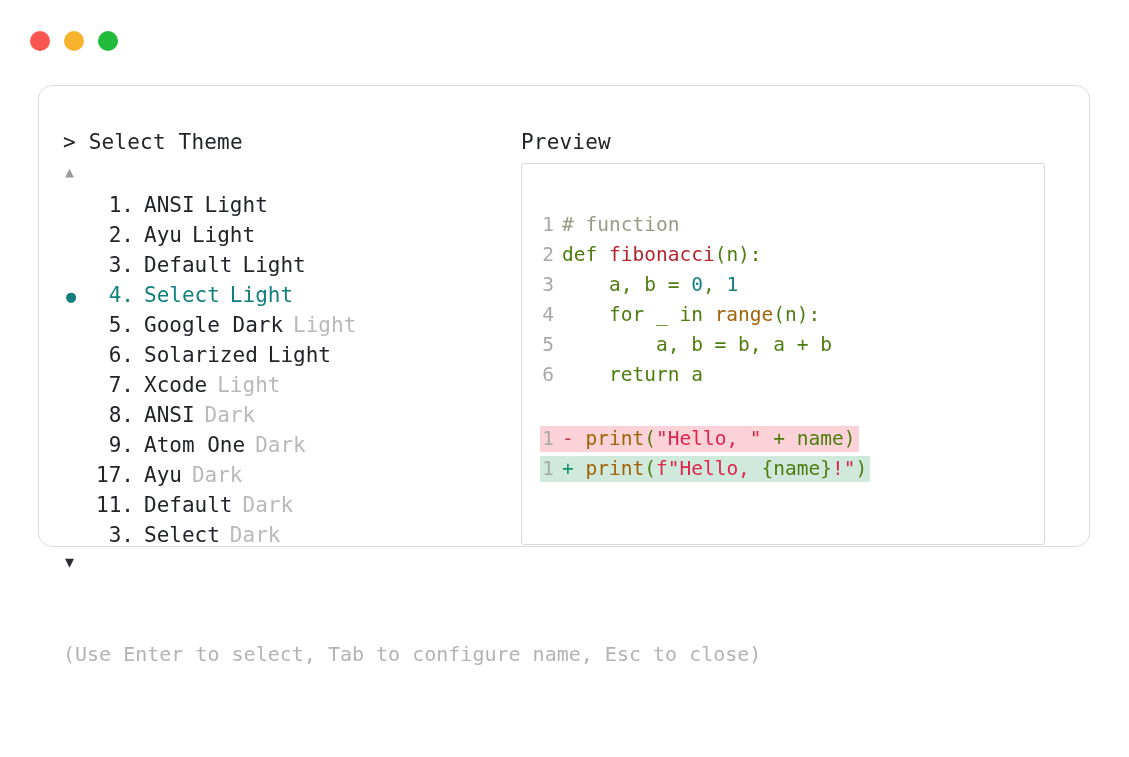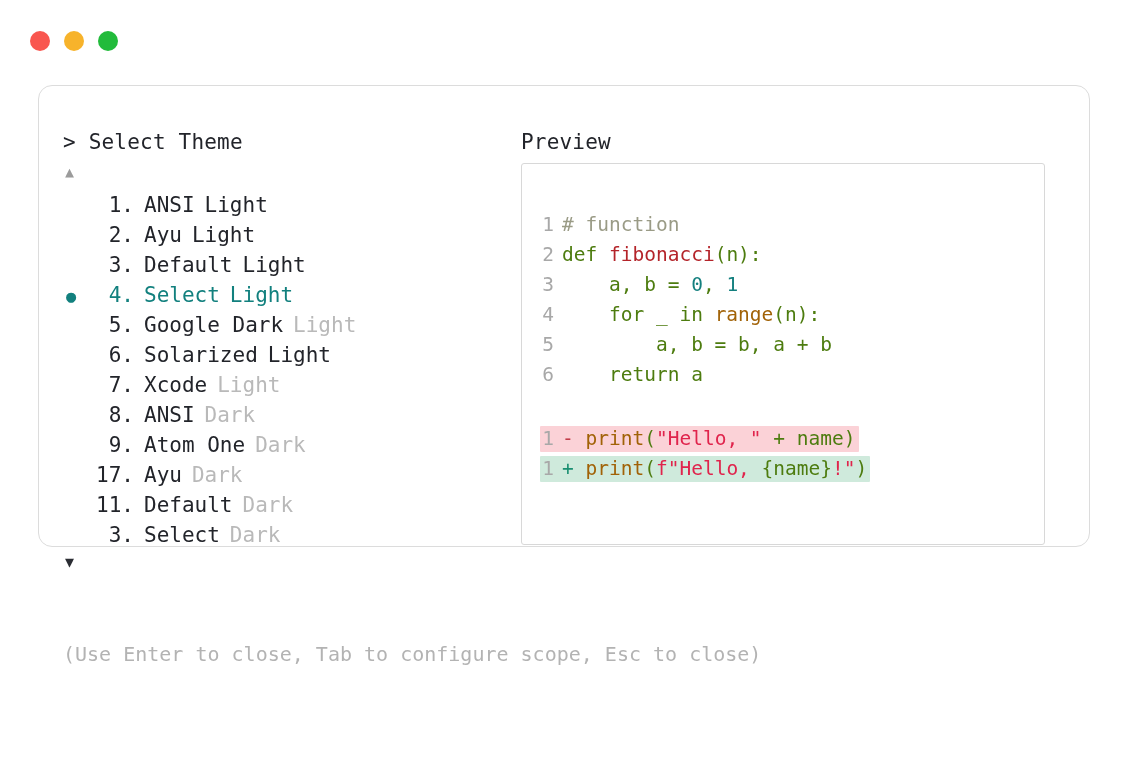"(Use Enter to close, Tab" div.hint { text: close, Tab to configure scope -> select, Tab to configure name }
